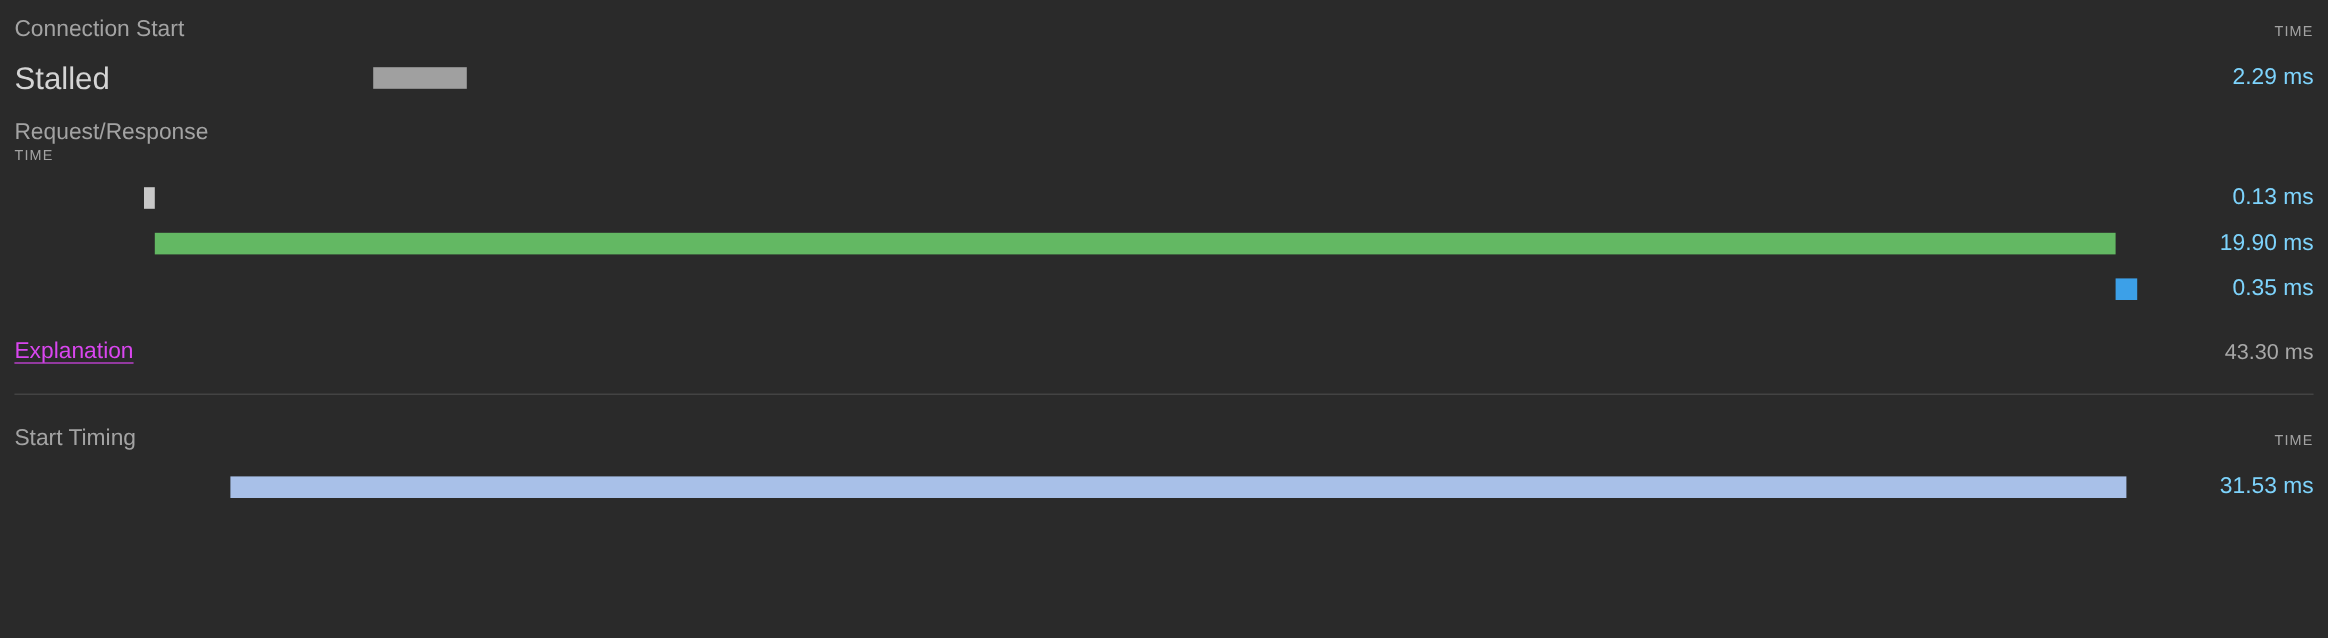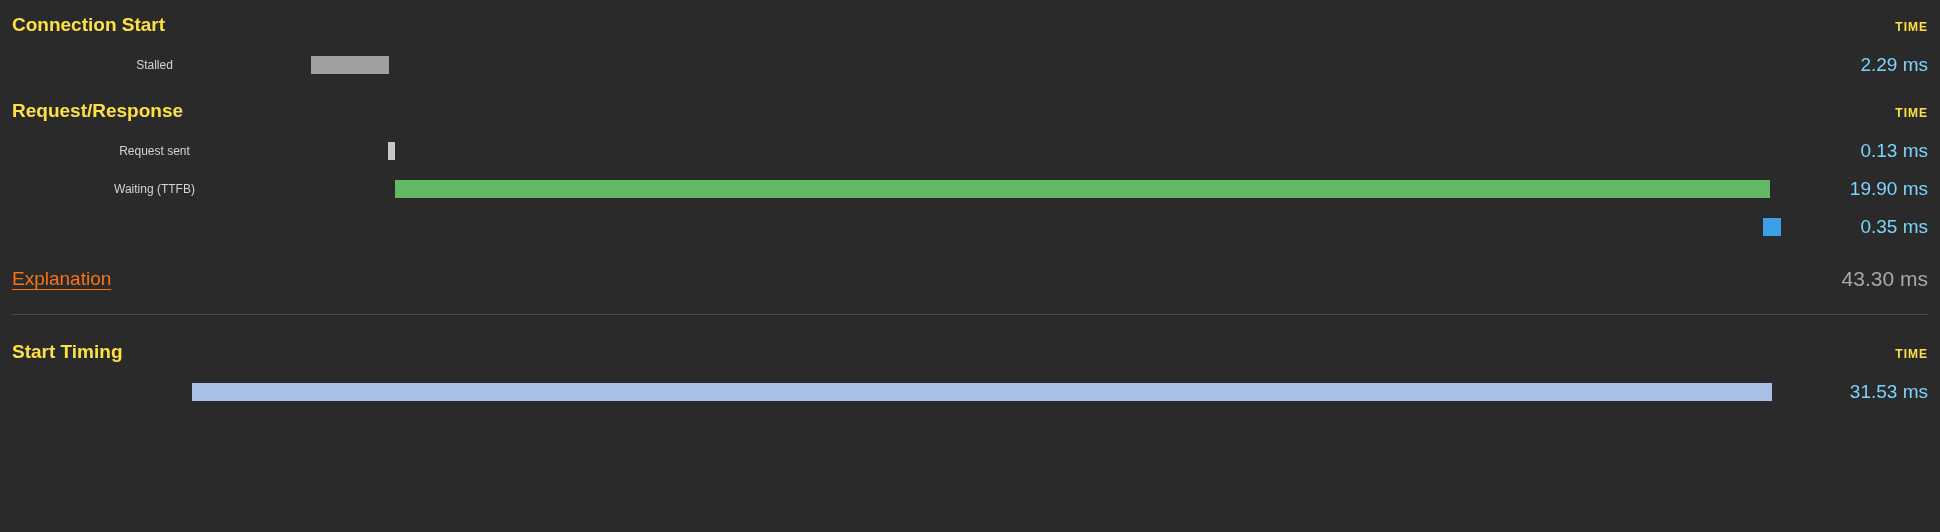"Connection Start" .section-header { color: #fde047 -> #a3a3a3; font-weight: bold -> none }
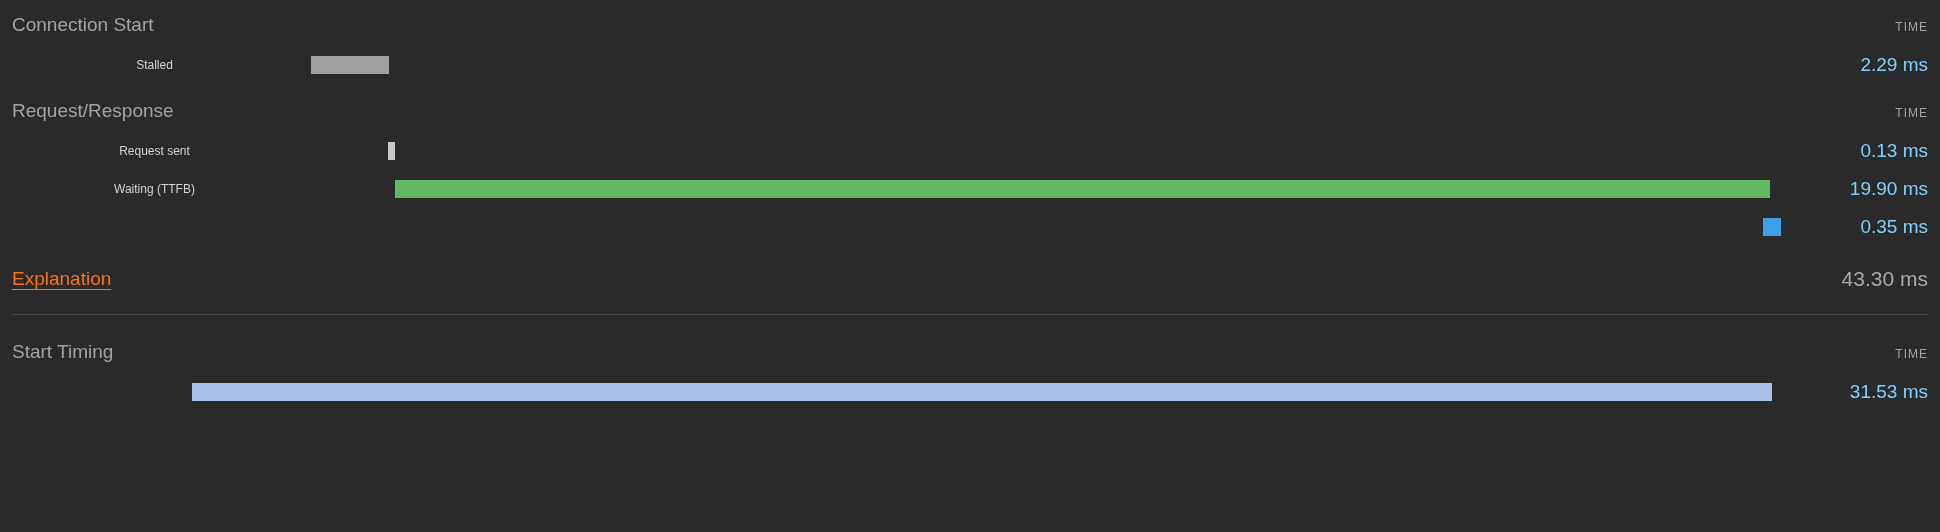"Stalled" .row-label { font-size: 12px -> 26px; text-align: center -> none }
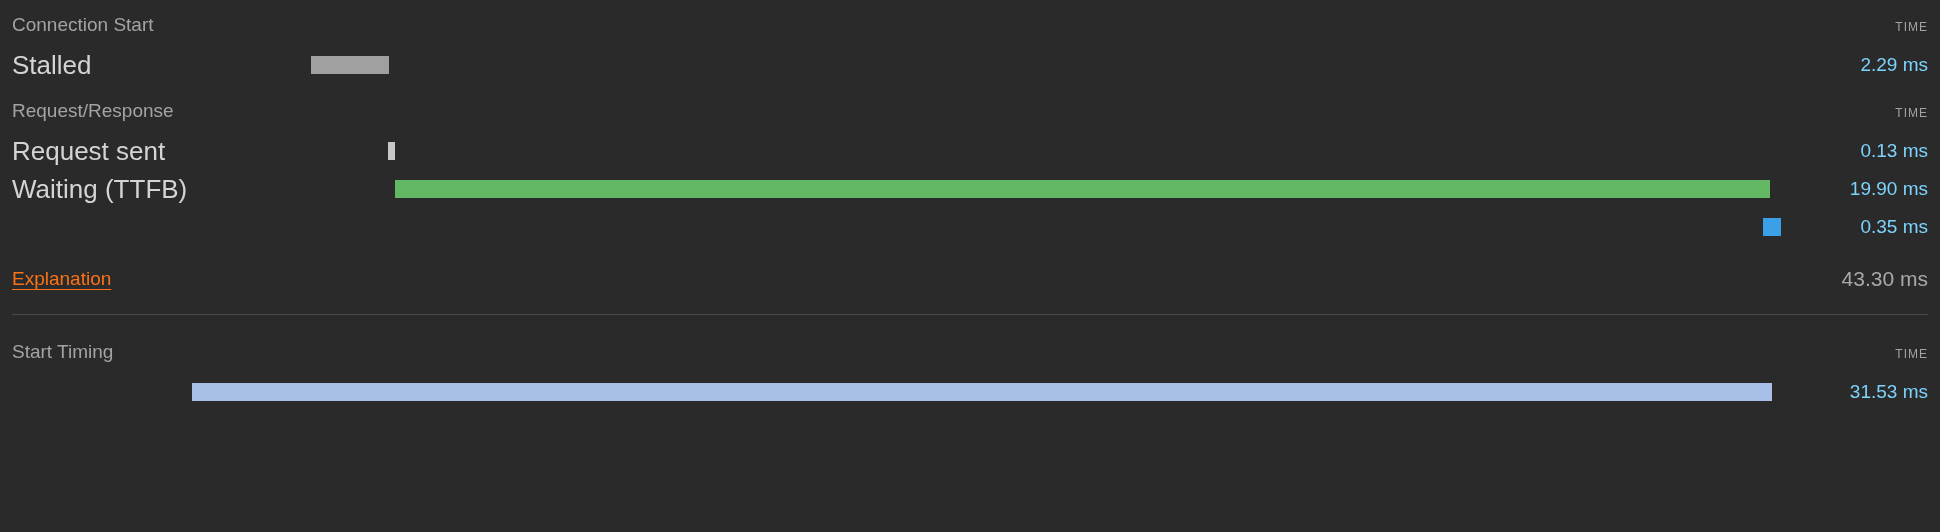"Request/Response" div.section-header { flex-direction: none -> column }
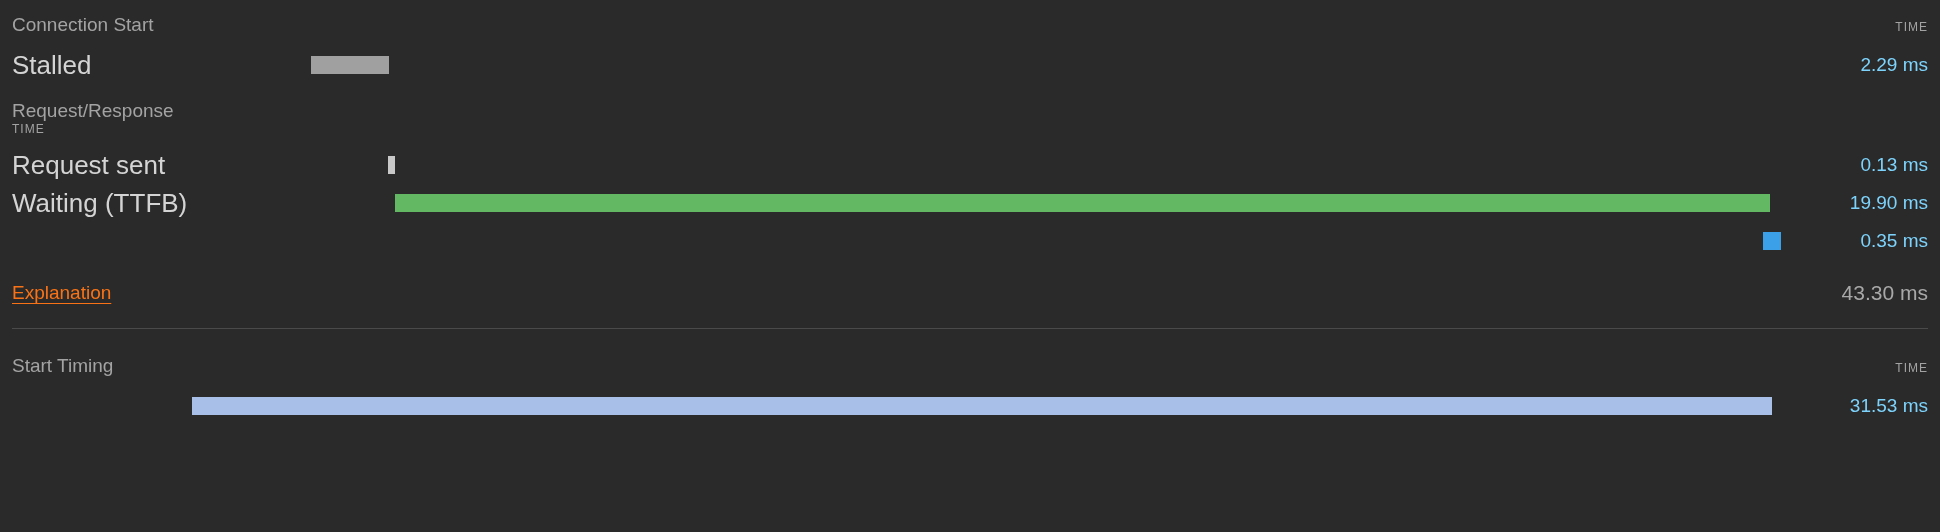"Request sent" div.row-label { html: <div>Request sent</div> -> none }
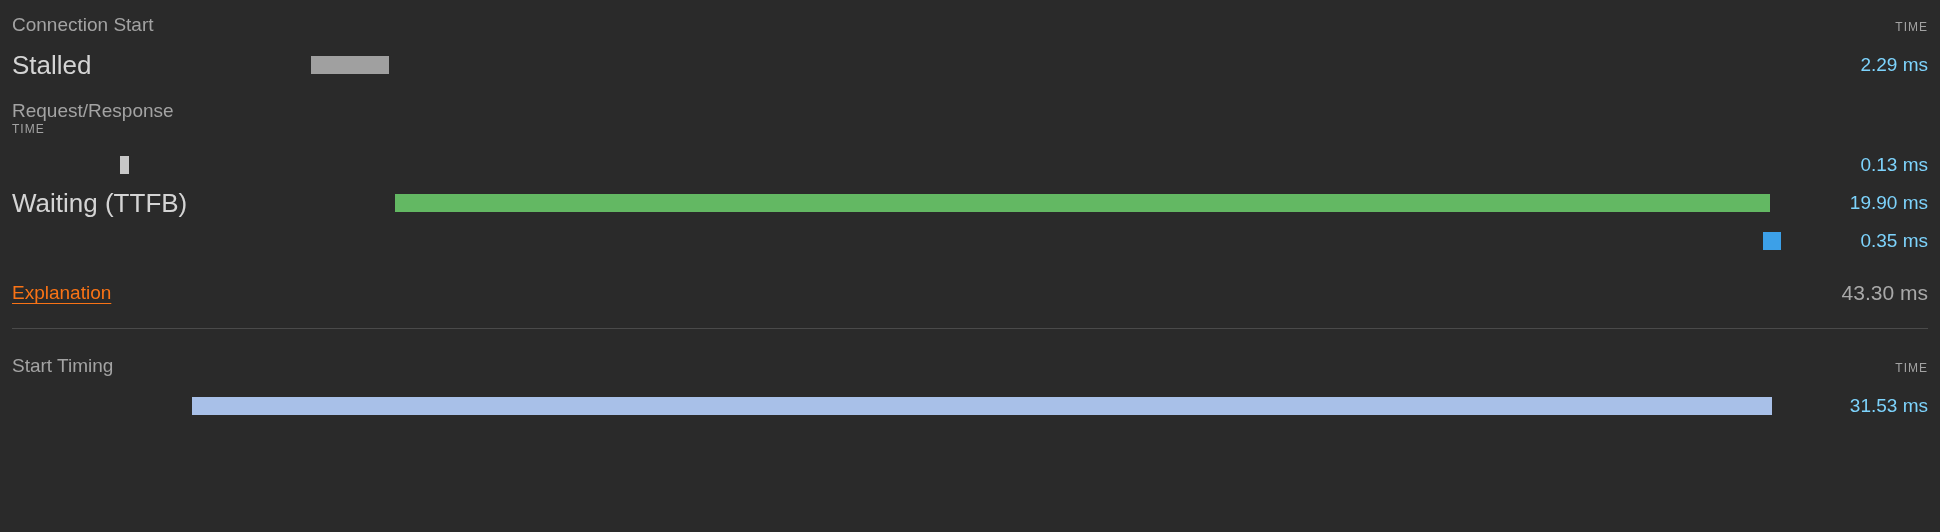"Waiting (TTFB)" div.row-label { html: <div>Waiting (TTFB)</div> -> none }
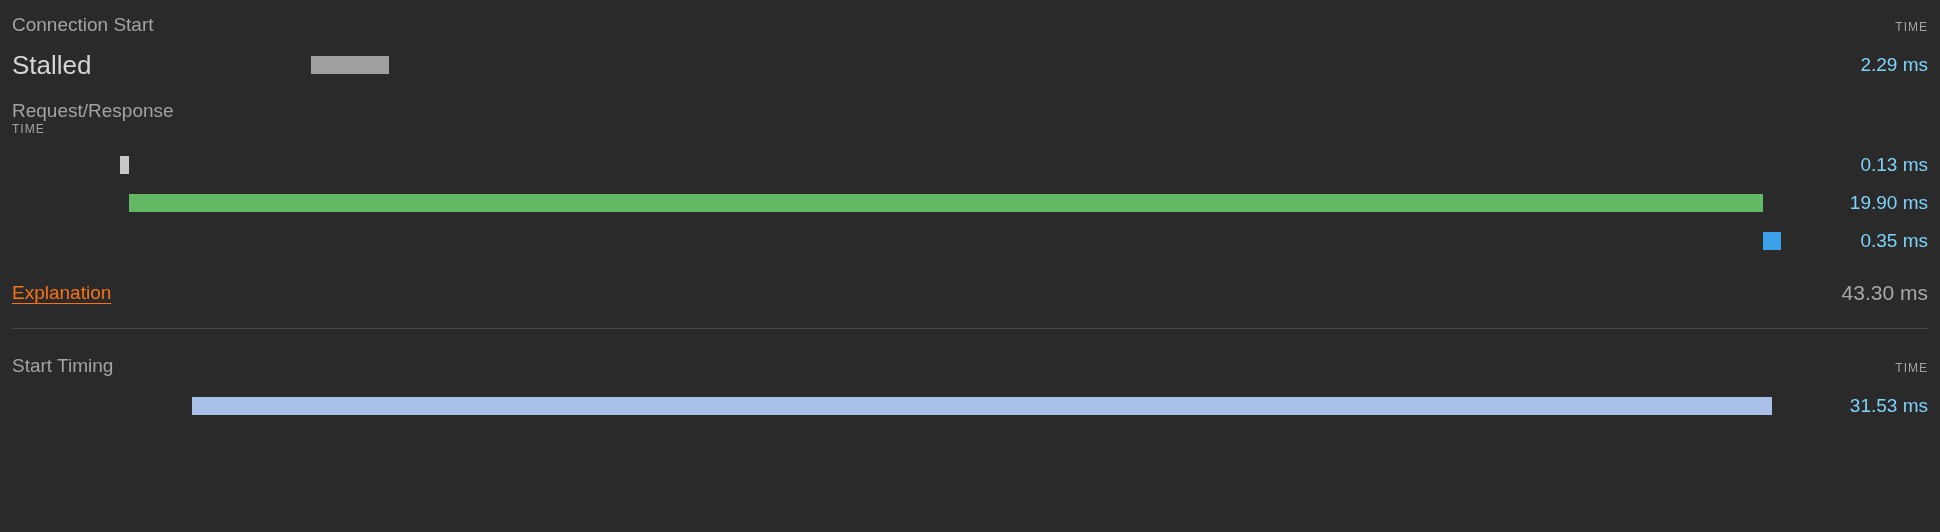"Explanation" .explanation-link { color: #f97316 -> #d946ef }
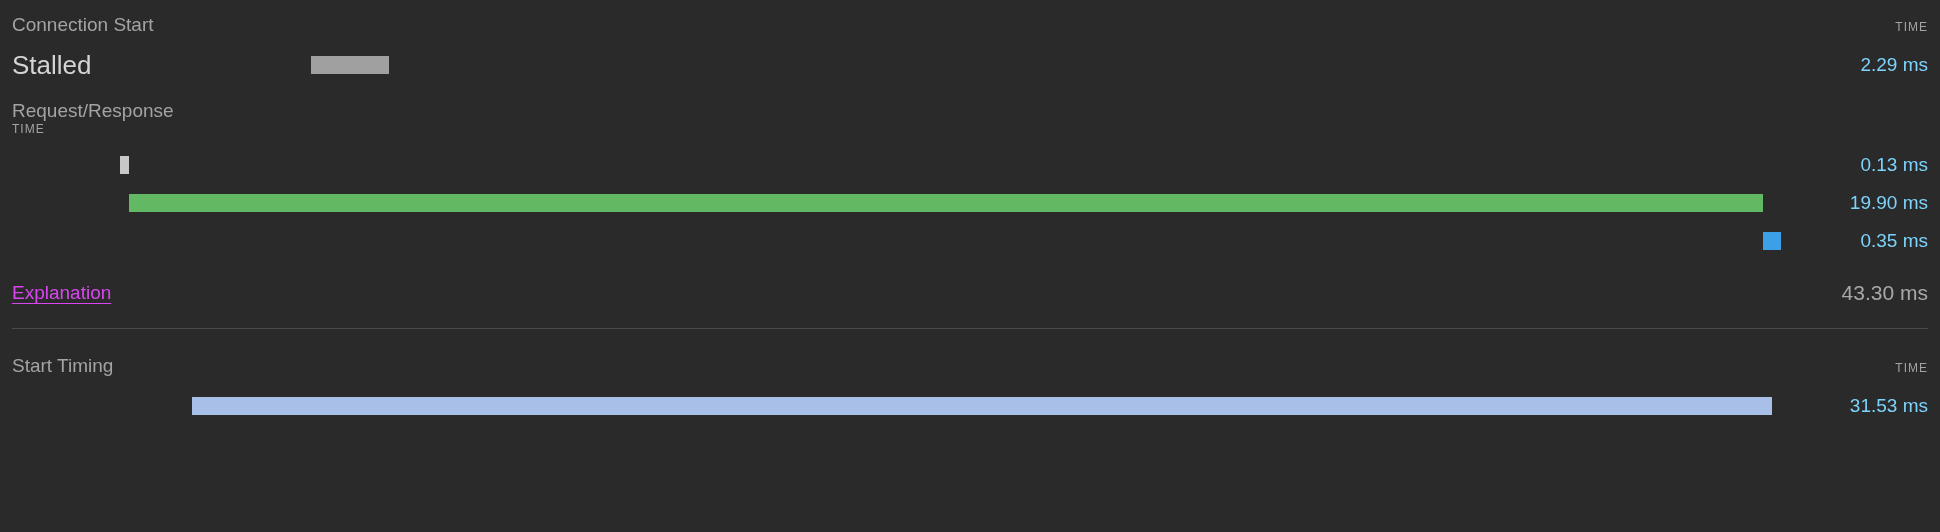"43.30 ms" .total-value { font-size: 21px -> 18px }
